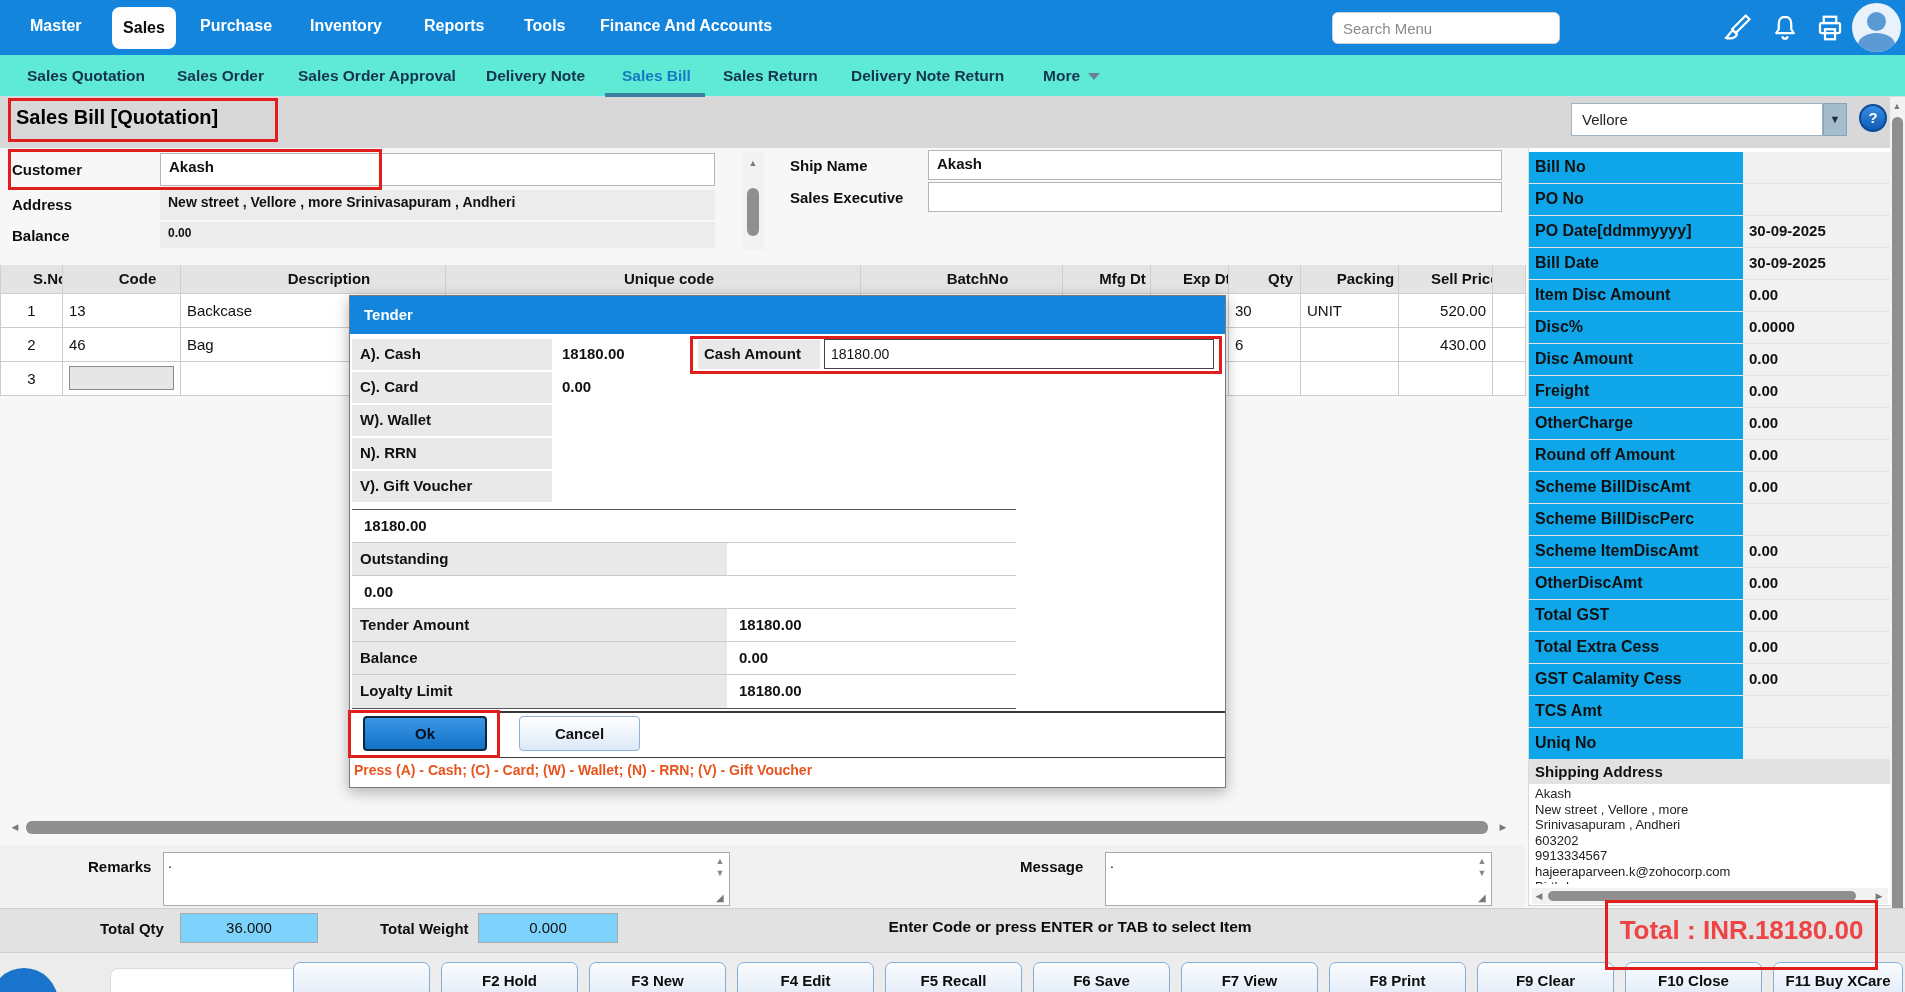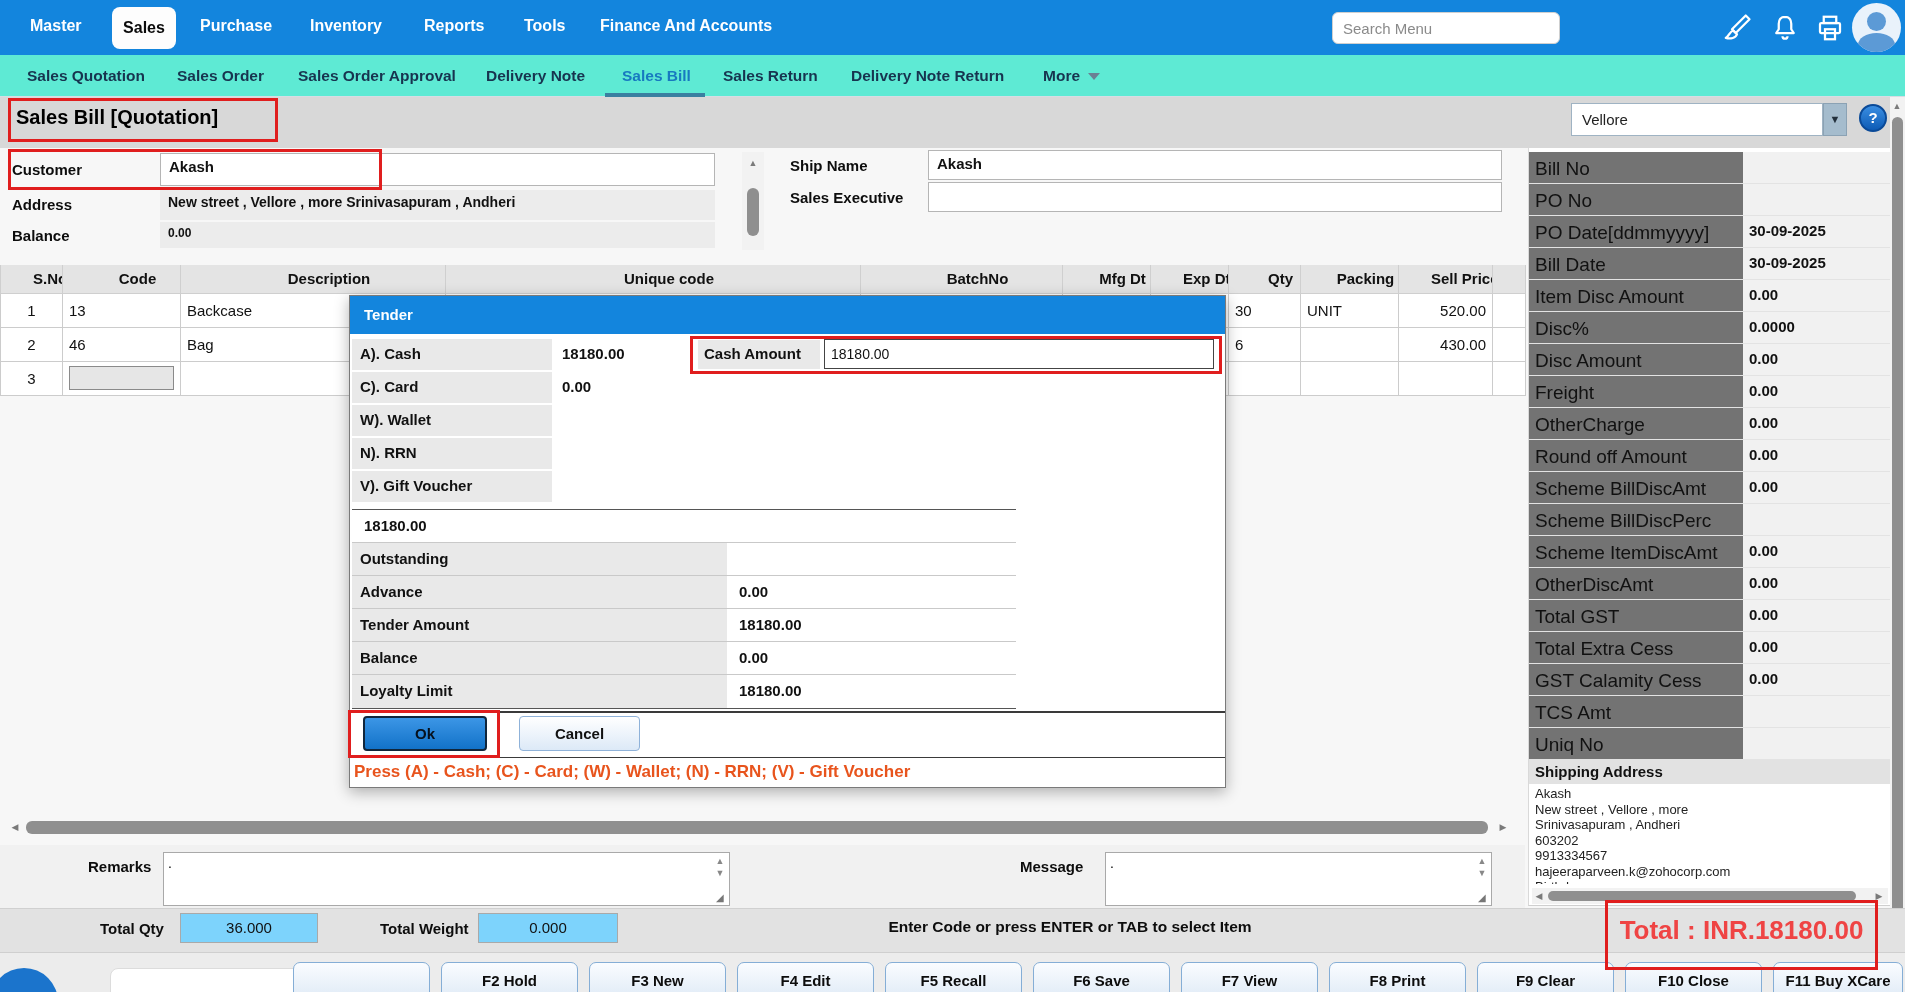"Bill No" .prow .pl { background: #737373 -> #0ea5e9; font-size: 19px -> 16px; font-weight: 400 -> 700 }
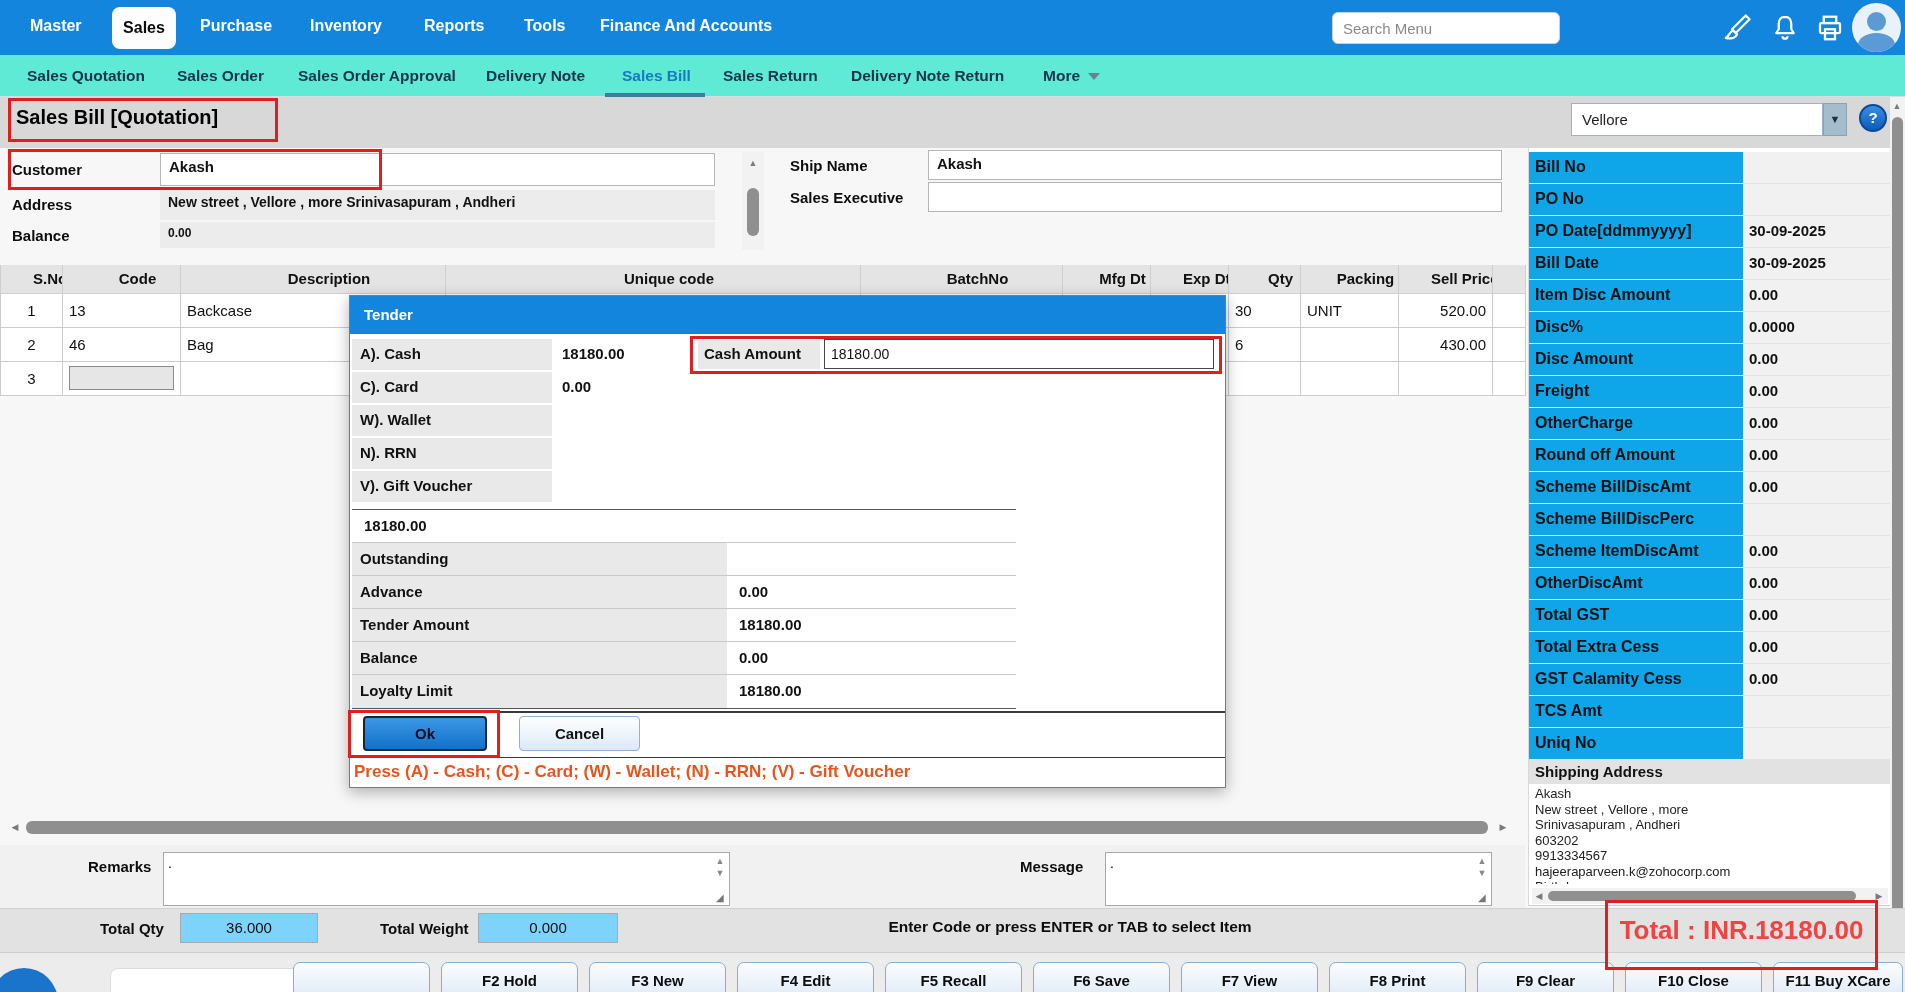"Advance" div.sl { html: <div>Advance</div> -> none }
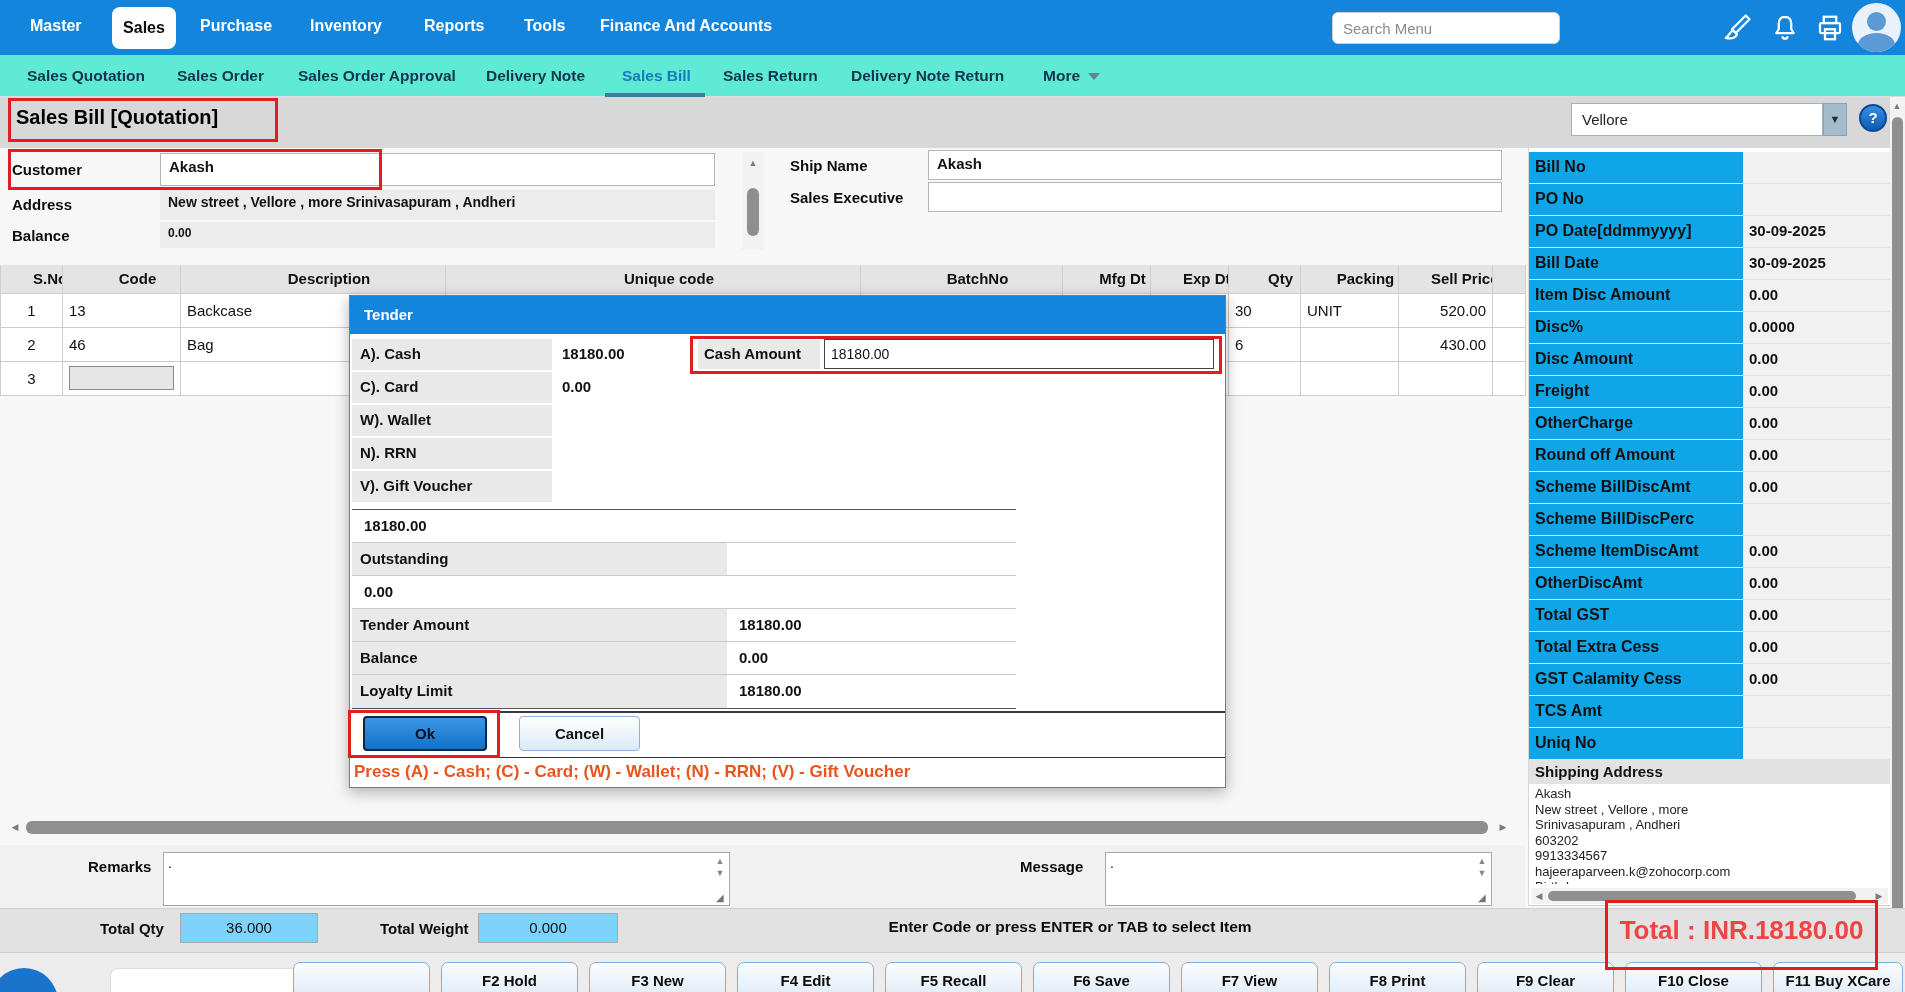"Press (A) - Cash; (C)" .dhint { font-size: 17px -> 14px }
